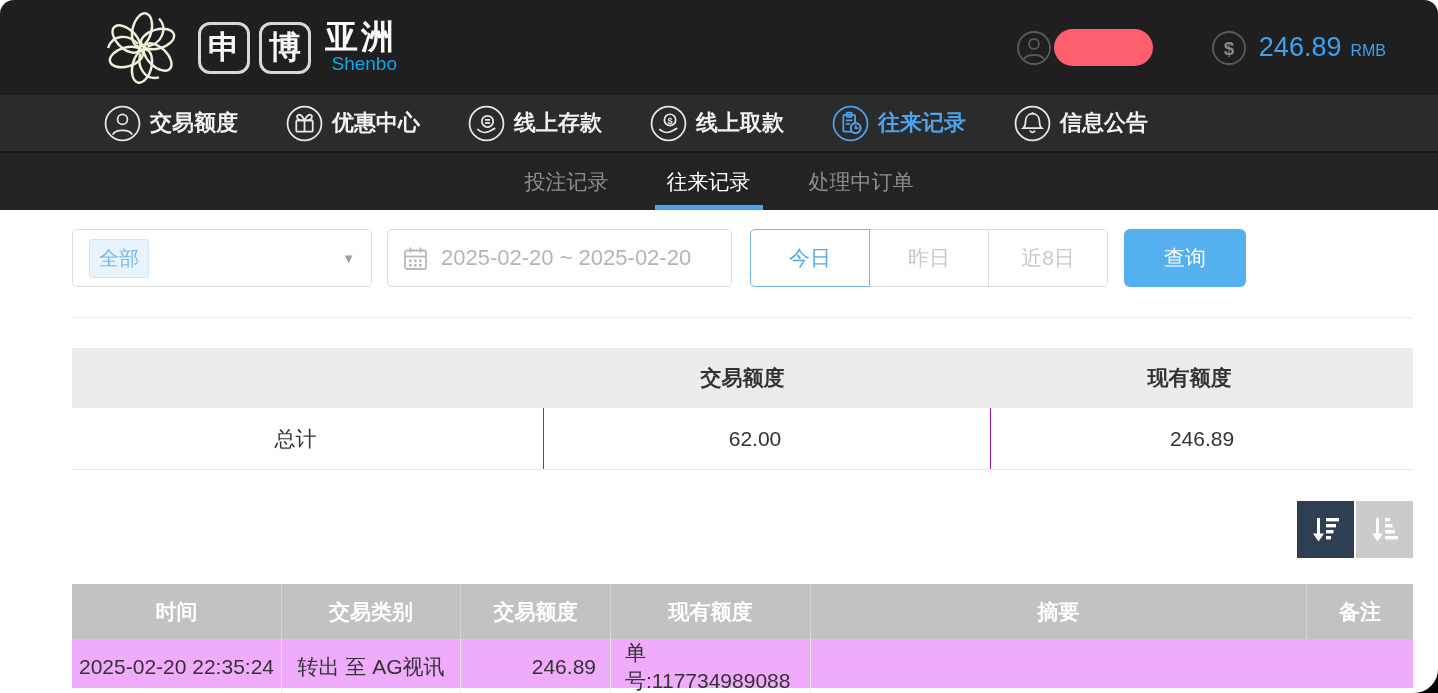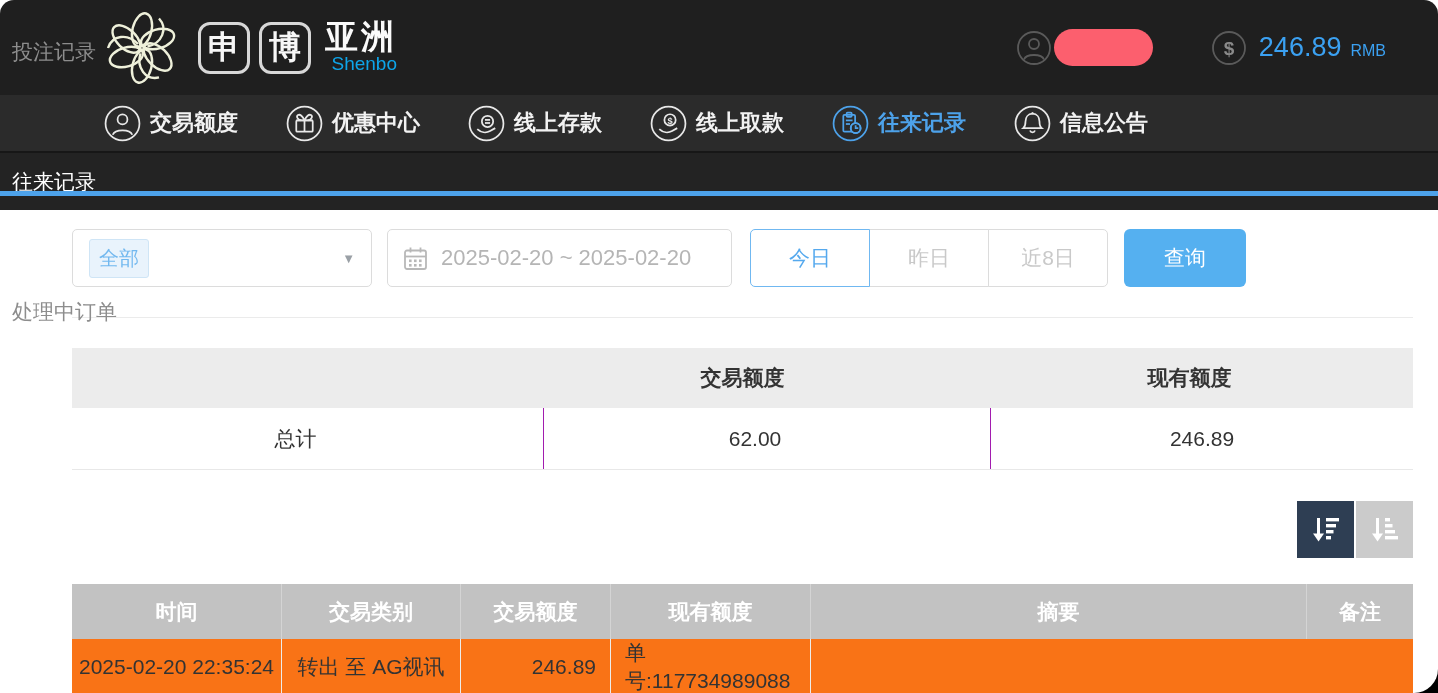"投注记录" .sub-nav { flex-direction: column -> none; gap: 102px -> 34px }
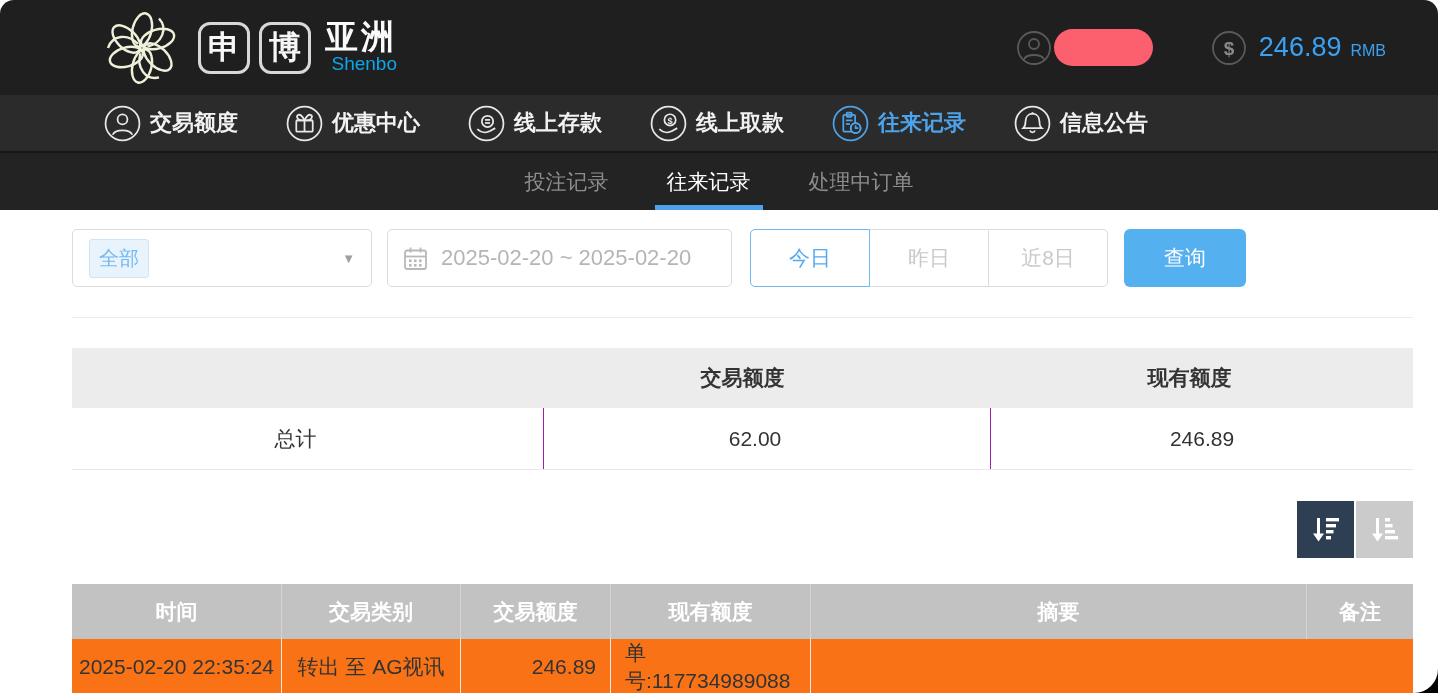"2025-02-20 22:35:24" .records-body { background: #f97316 -> #f0abfc; height: 55px -> 49px }
